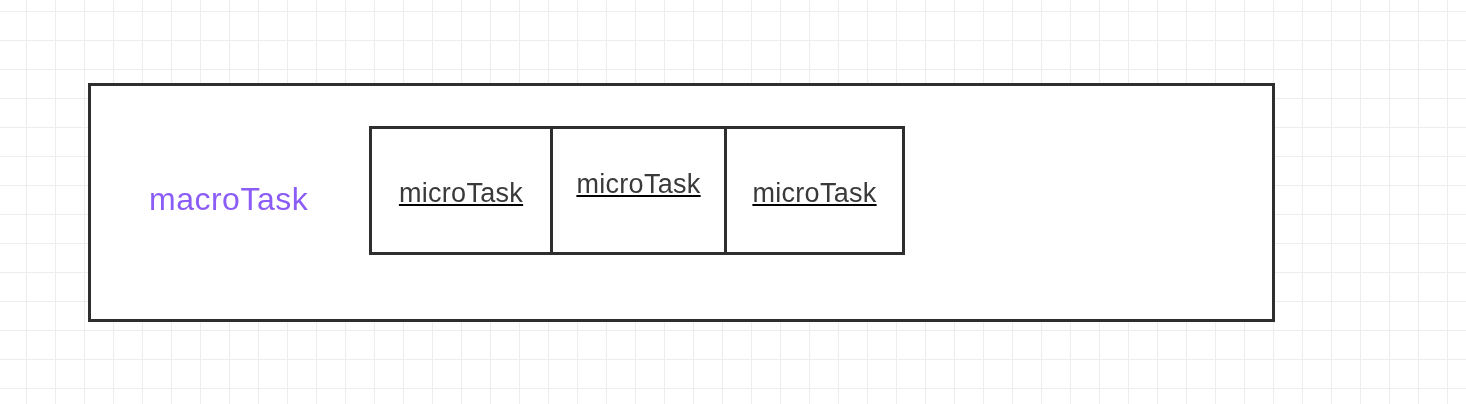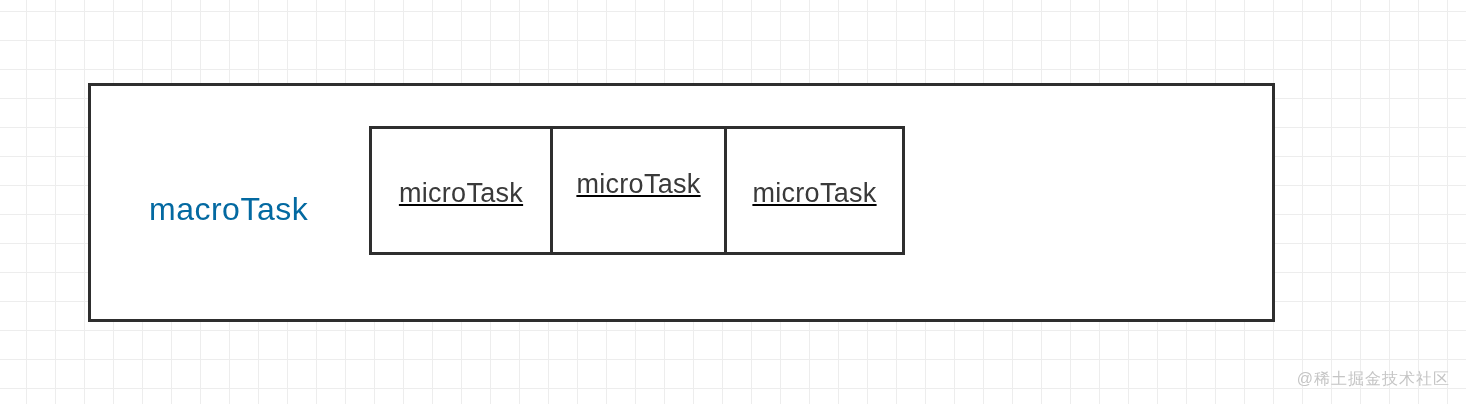"macroTask" .macro-label { color: #0369a1 -> #8b5cf6; top: 104px -> 94px }
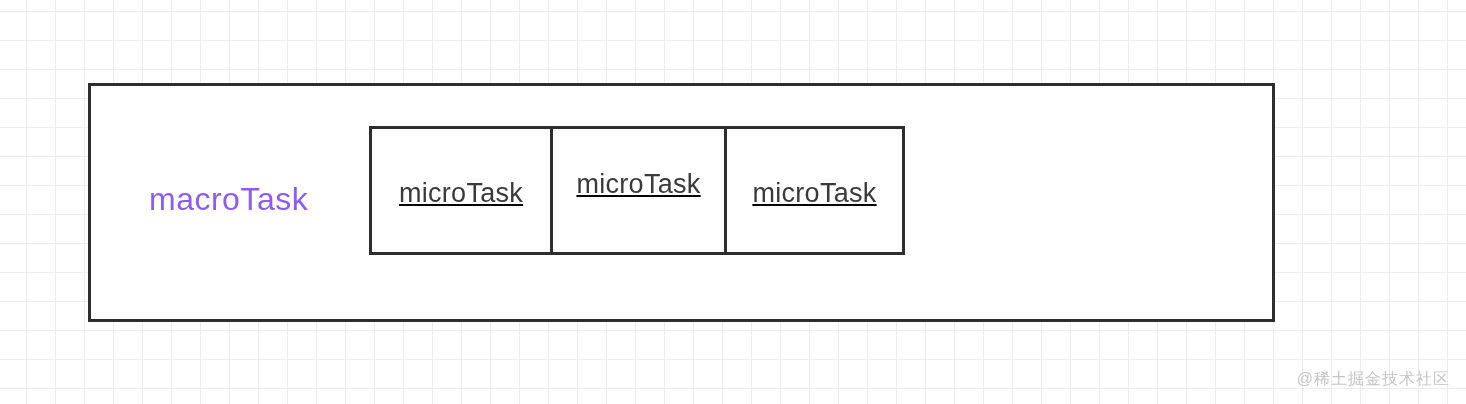"@稀土掘金技术社区" div.watermark { html: <div>@稀土掘金技术社区</div> -> none }
